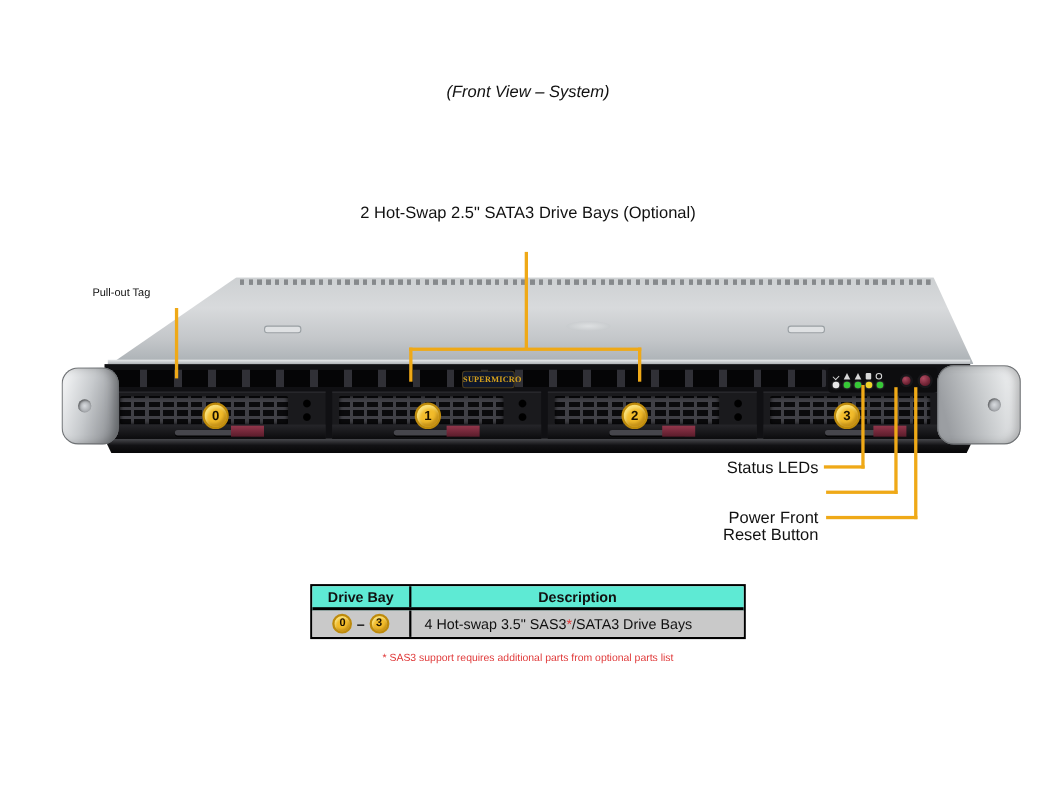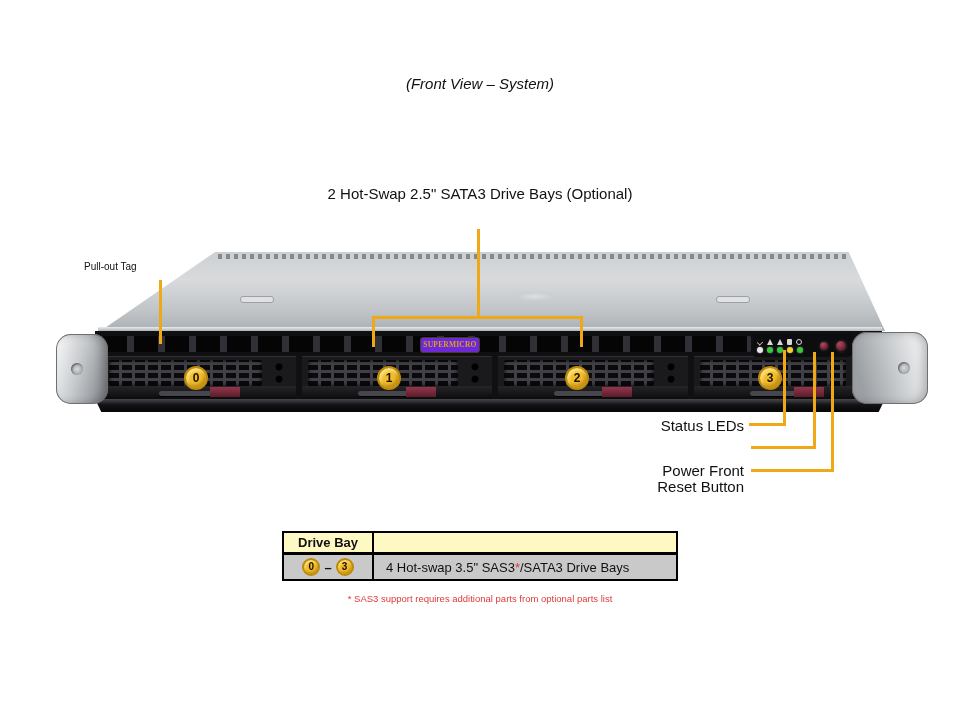"SUPERMICRO" .badge { background: #6d28d9 -> #0f172a; width: 60px -> 48px }
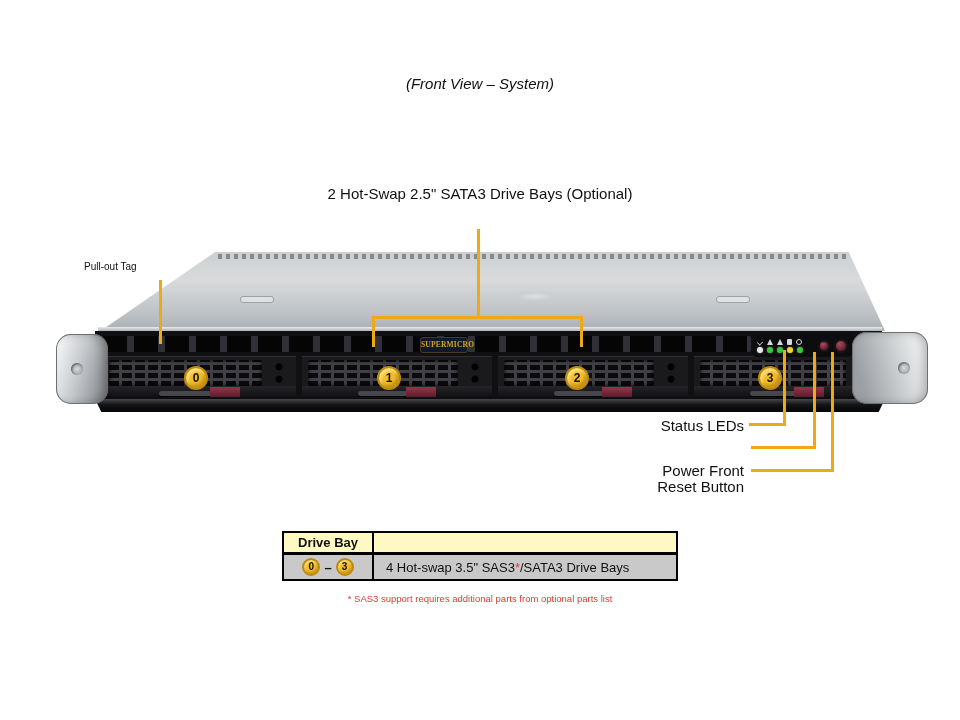"Drive Bay" .thead { background: #fef9c3 -> #5eead4 }
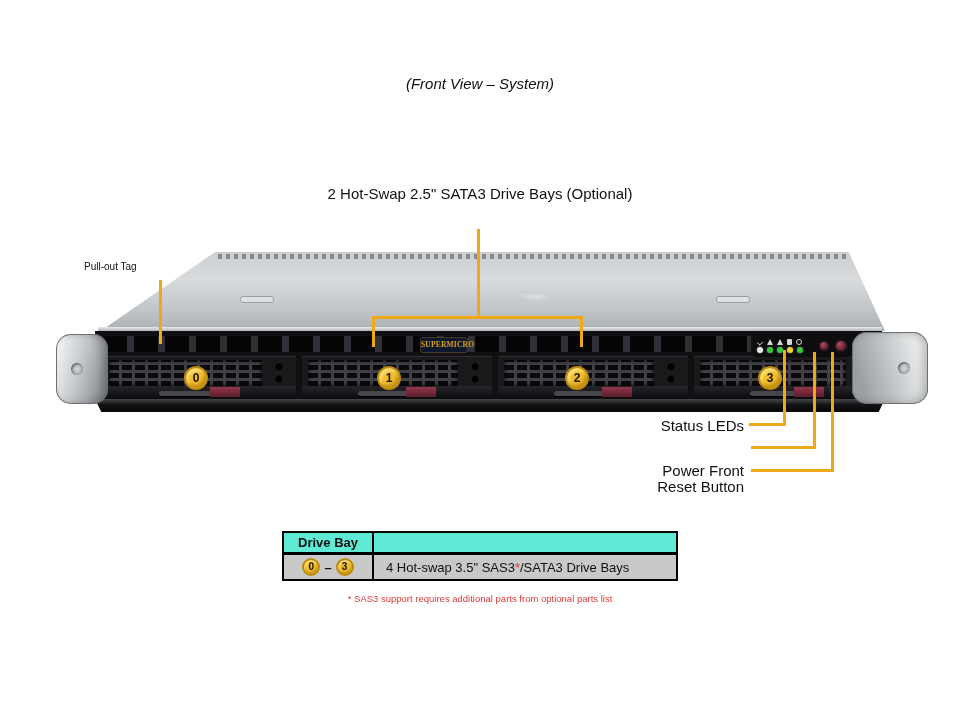"Description" div.c2 { html: none -> <div>Description</div> }
